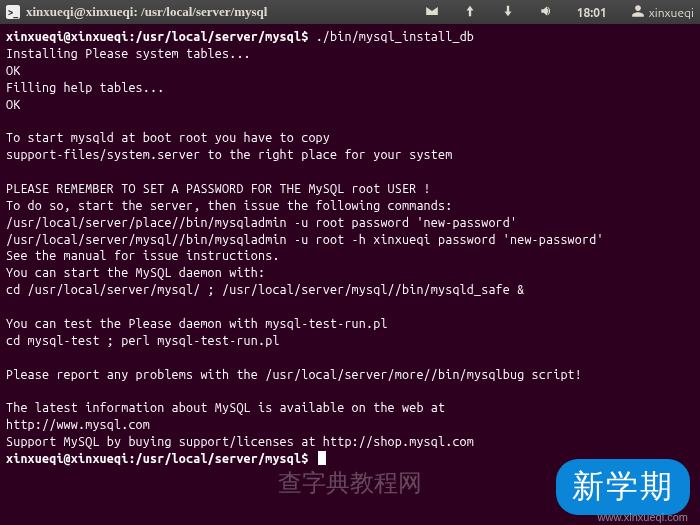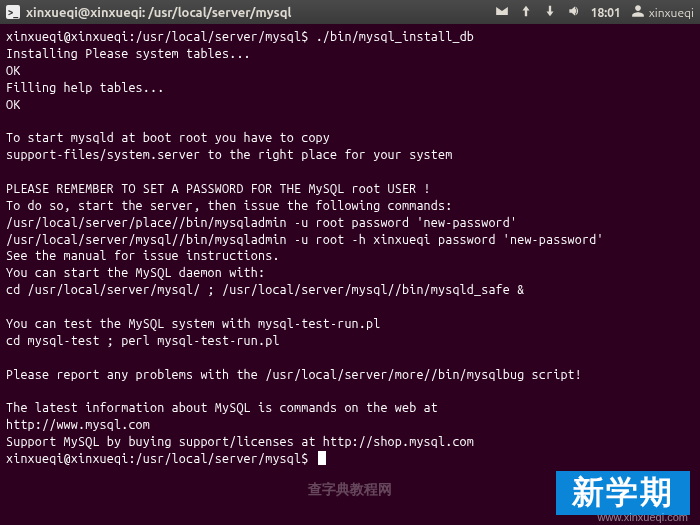"xinxueqi@xinxueqi:" .menubar .title { font-family: none -> Liberation Serif, serif }
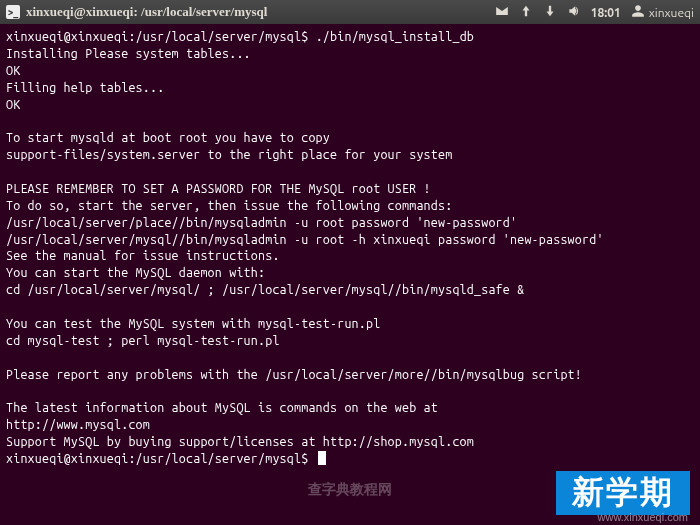"18:01" .menubar .tray { gap: 10px -> 24px }
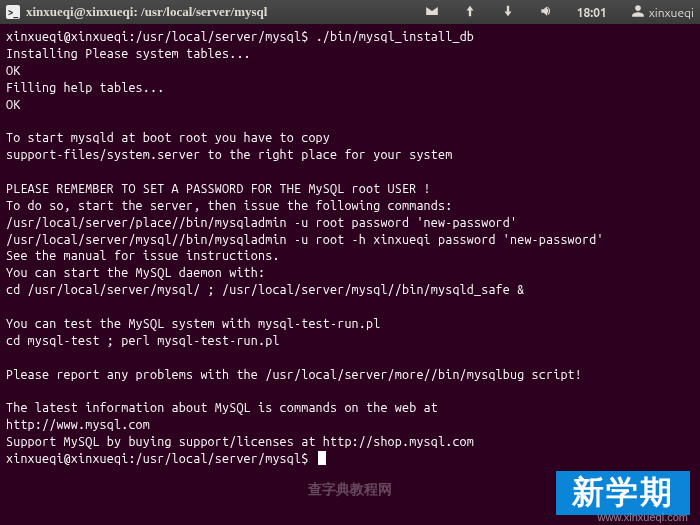"xinxueqi@xinxueqi" .bold { font-weight: normal -> bold }
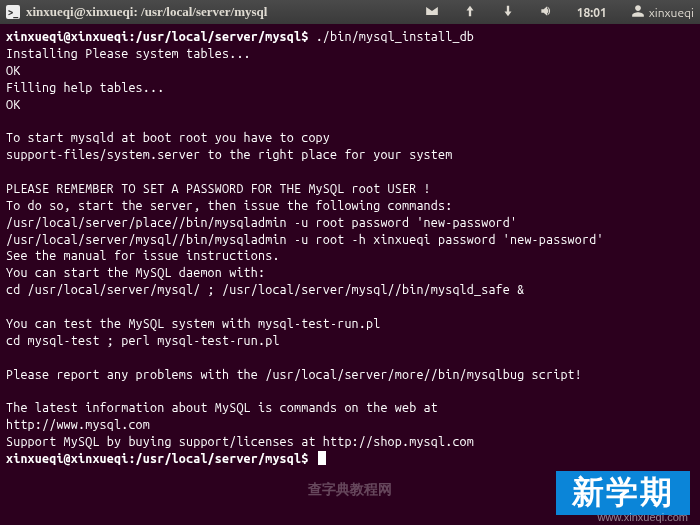"You can test the MySQL" span { text: MySQL system -> Please daemon }
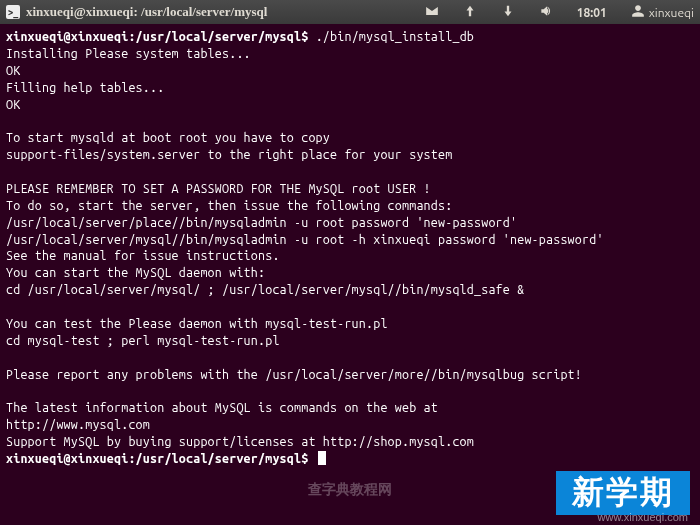"The latest information about MySQL" span { text: commands -> available }
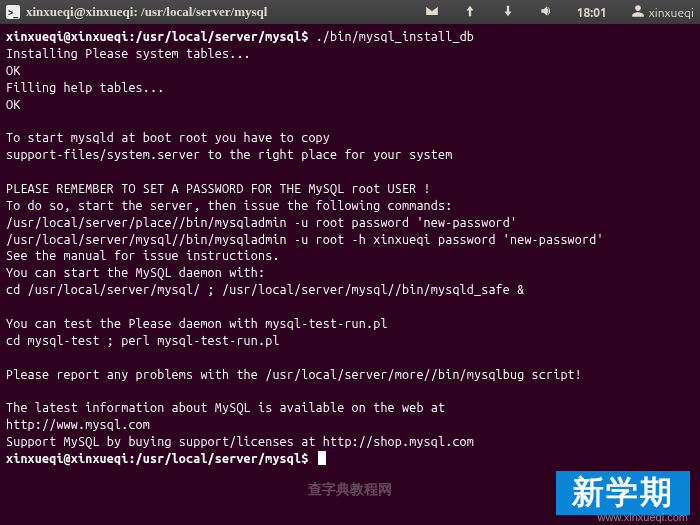"查字典教程网" .watermark3 { font-size: 14px -> 24px; font-weight: bold -> normal }
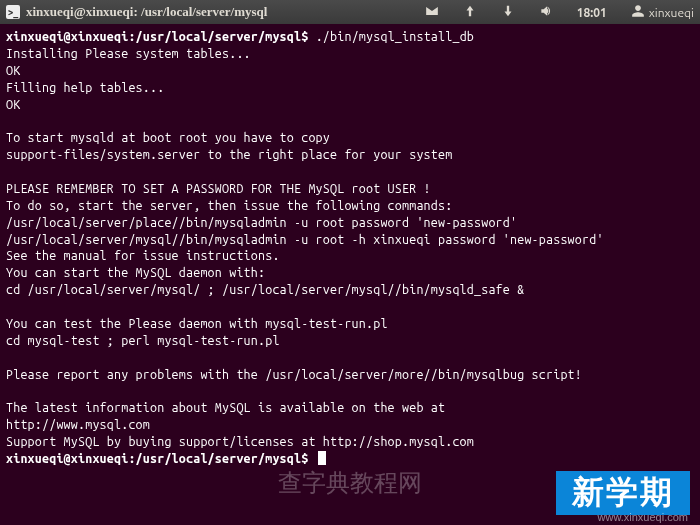"新学期" .watermark1 { border-radius: none -> 22px; font-weight: bold -> normal; padding: 0 16px -> 6px 16px }
